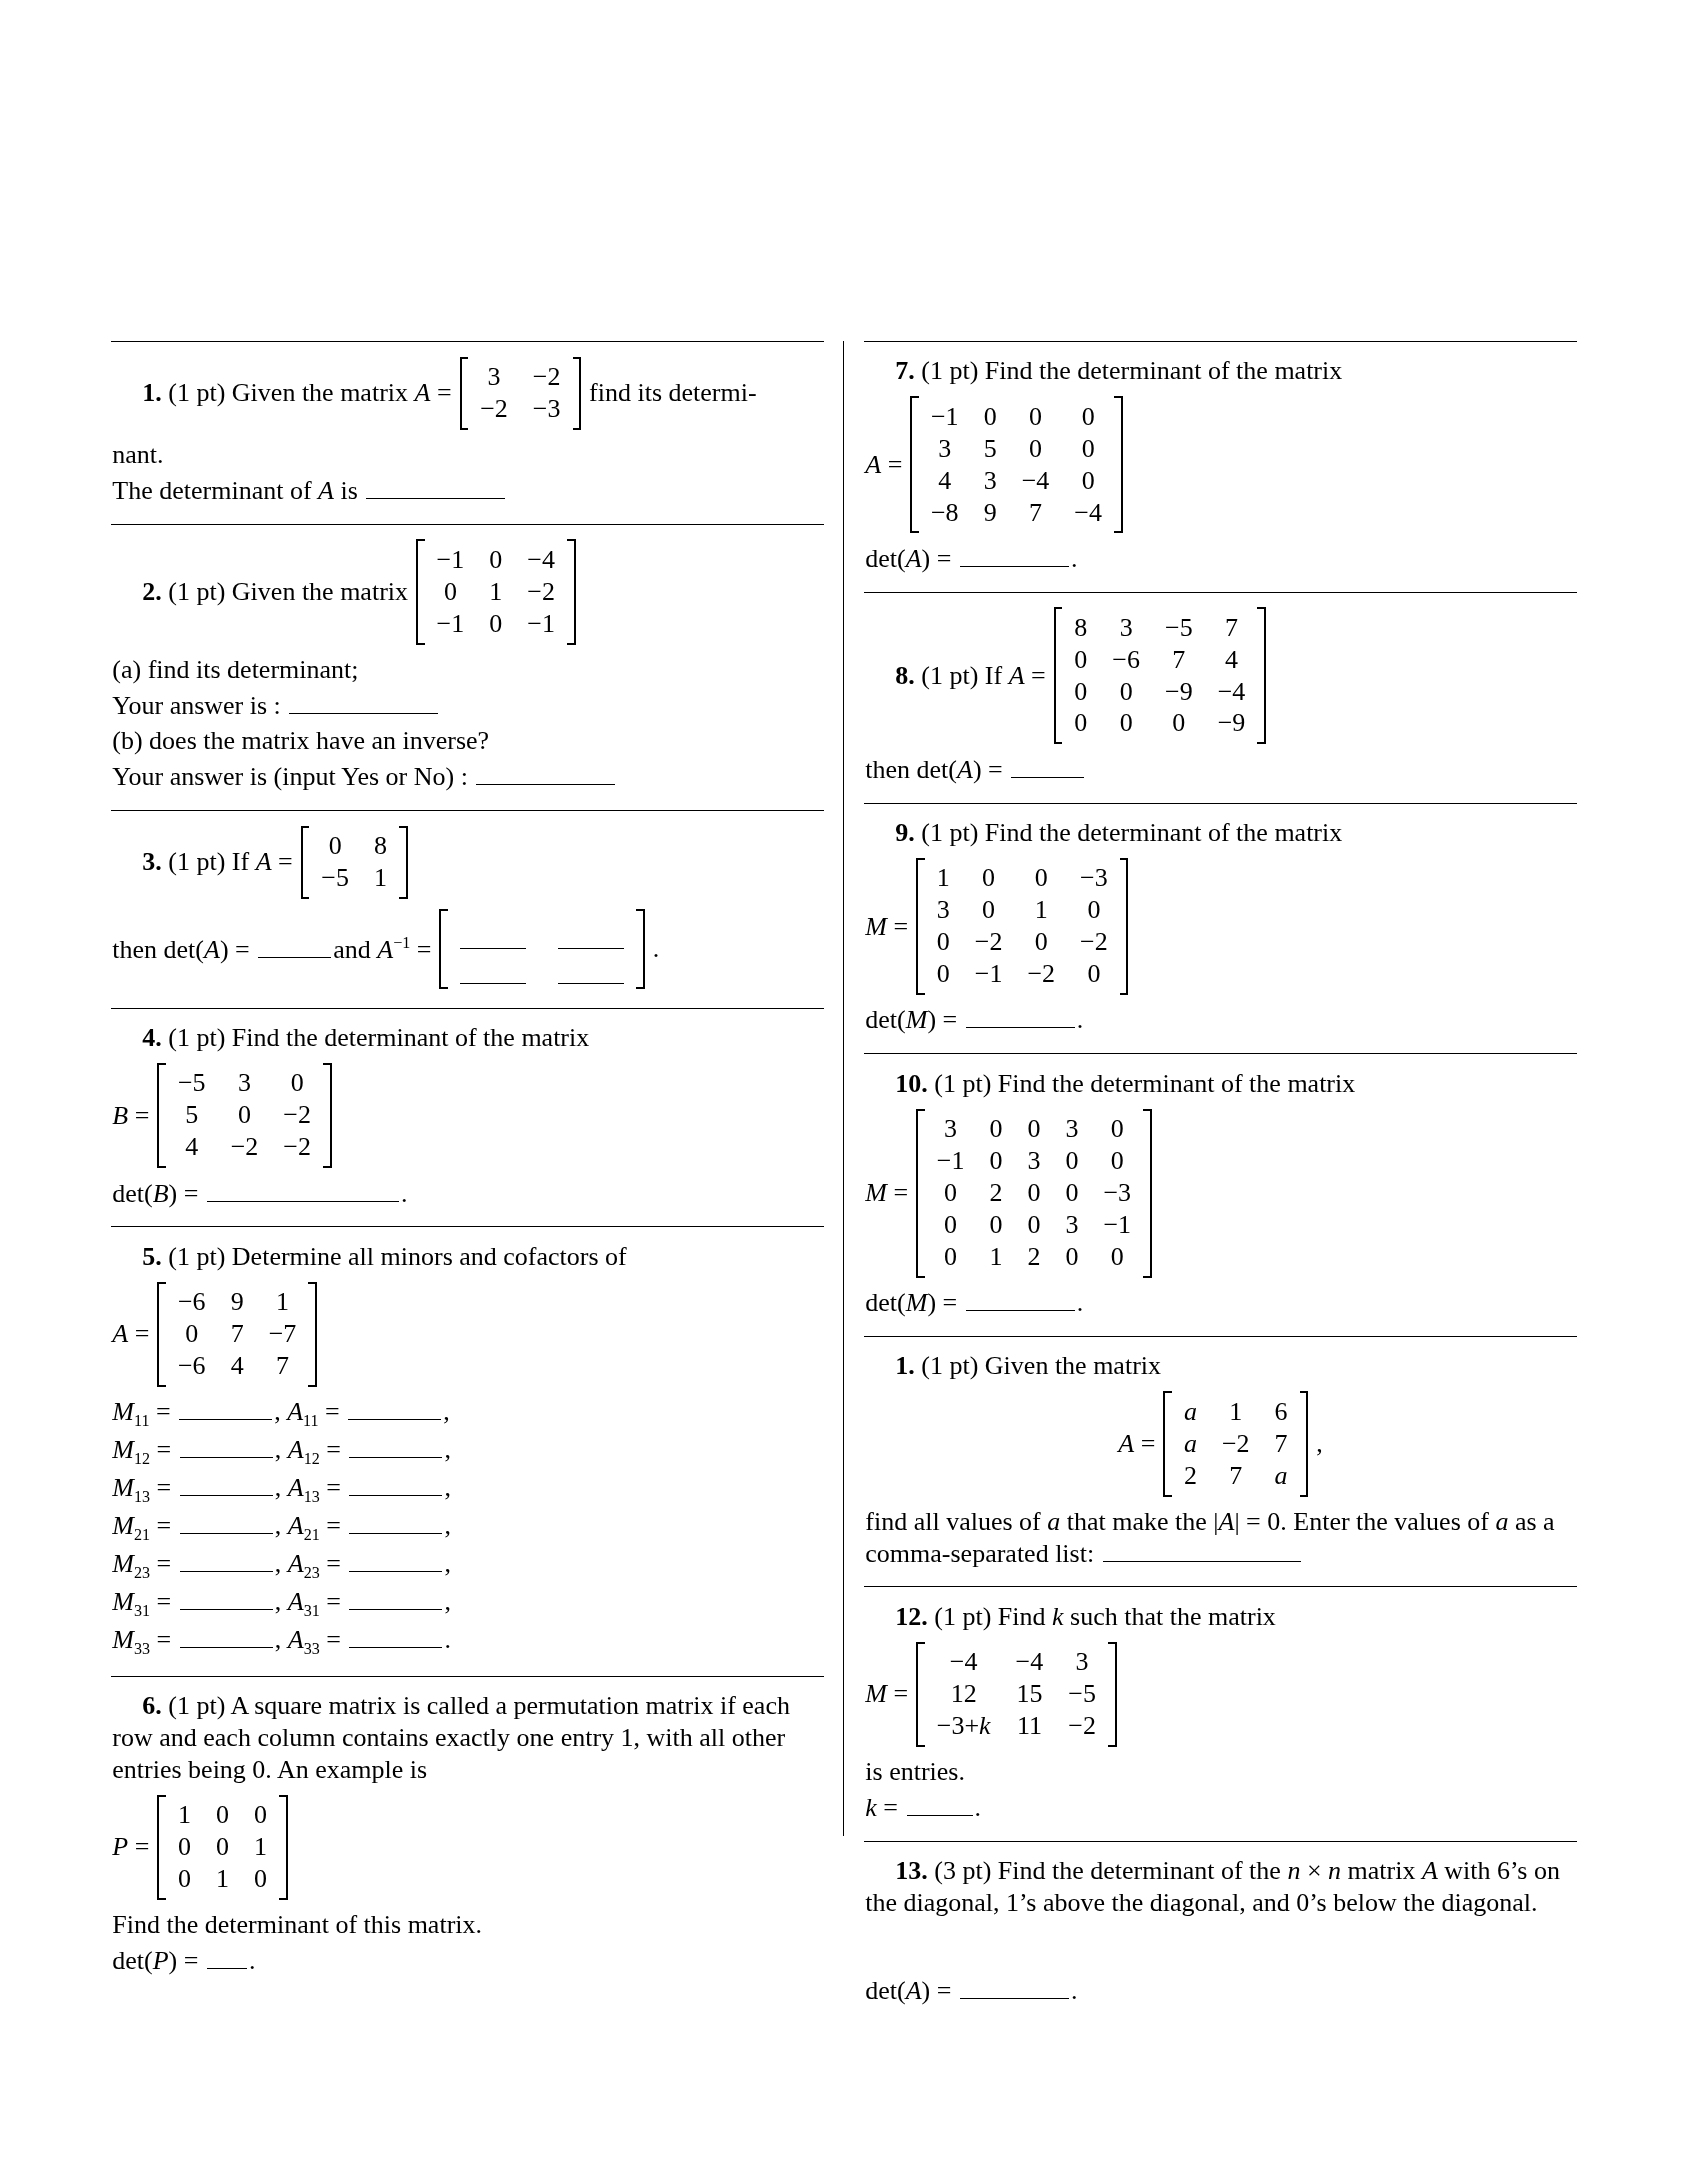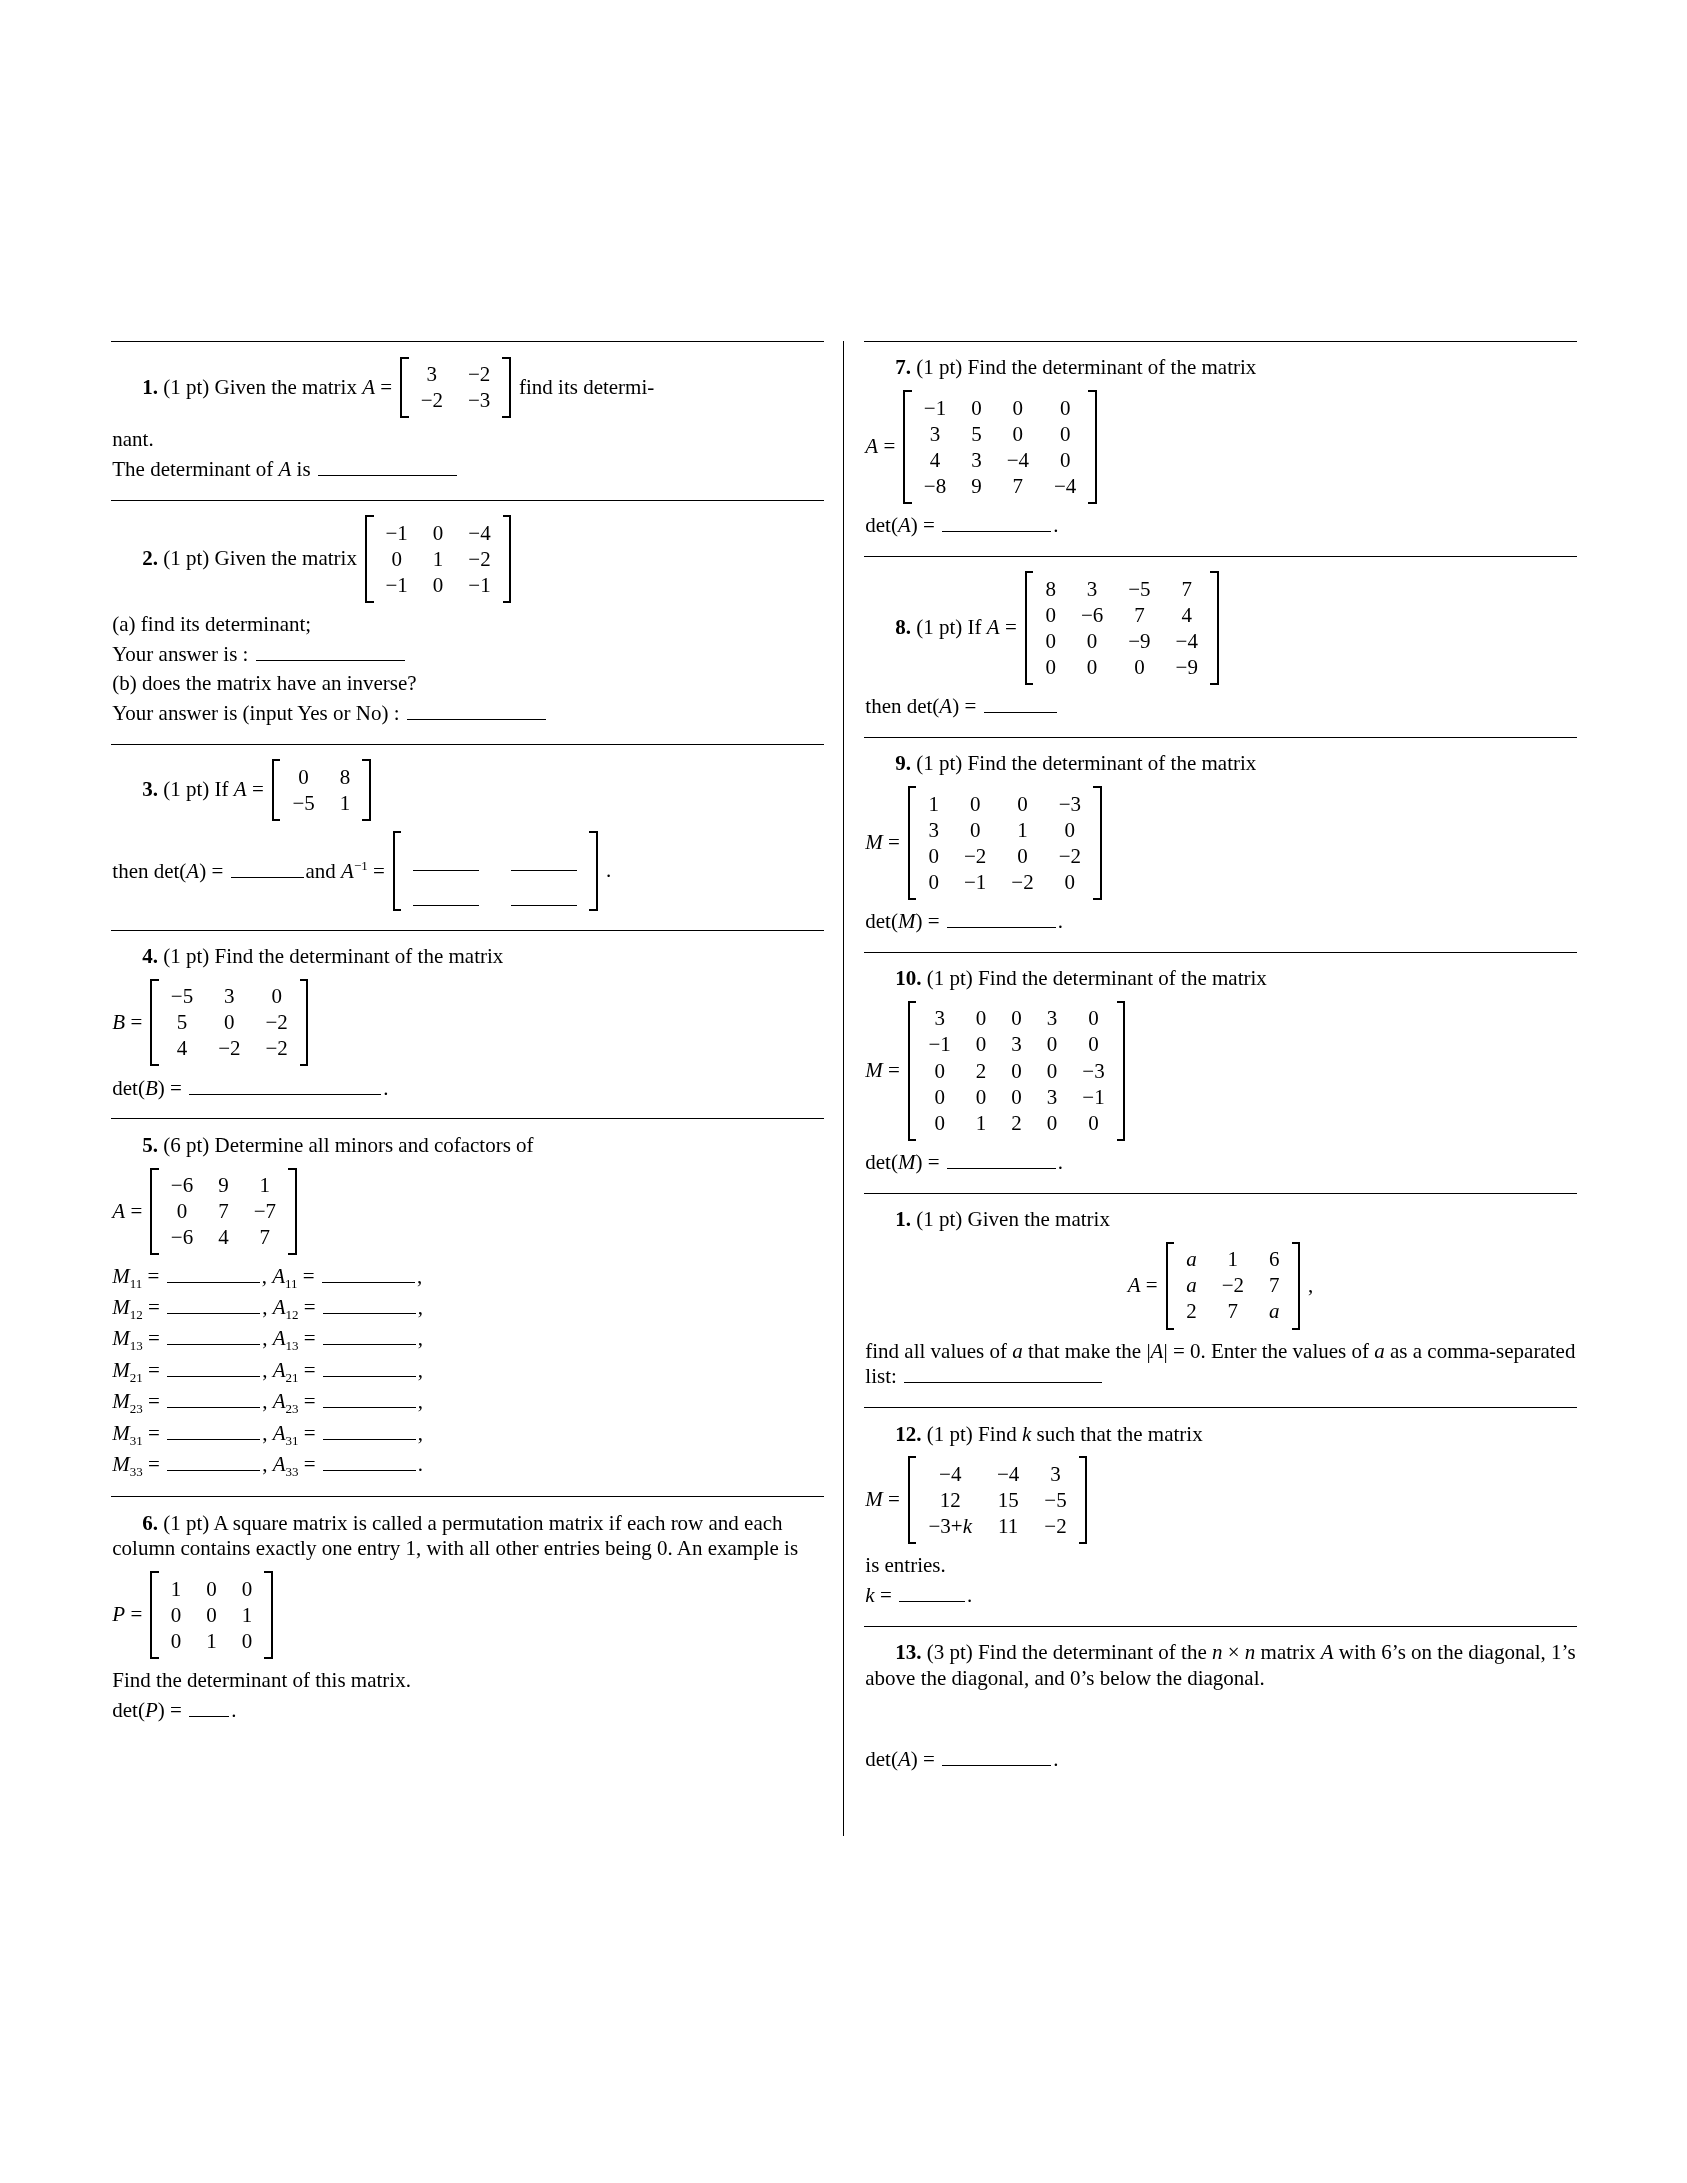"1. (1 pt) Given the" .page { font-size: 21px -> 26px }
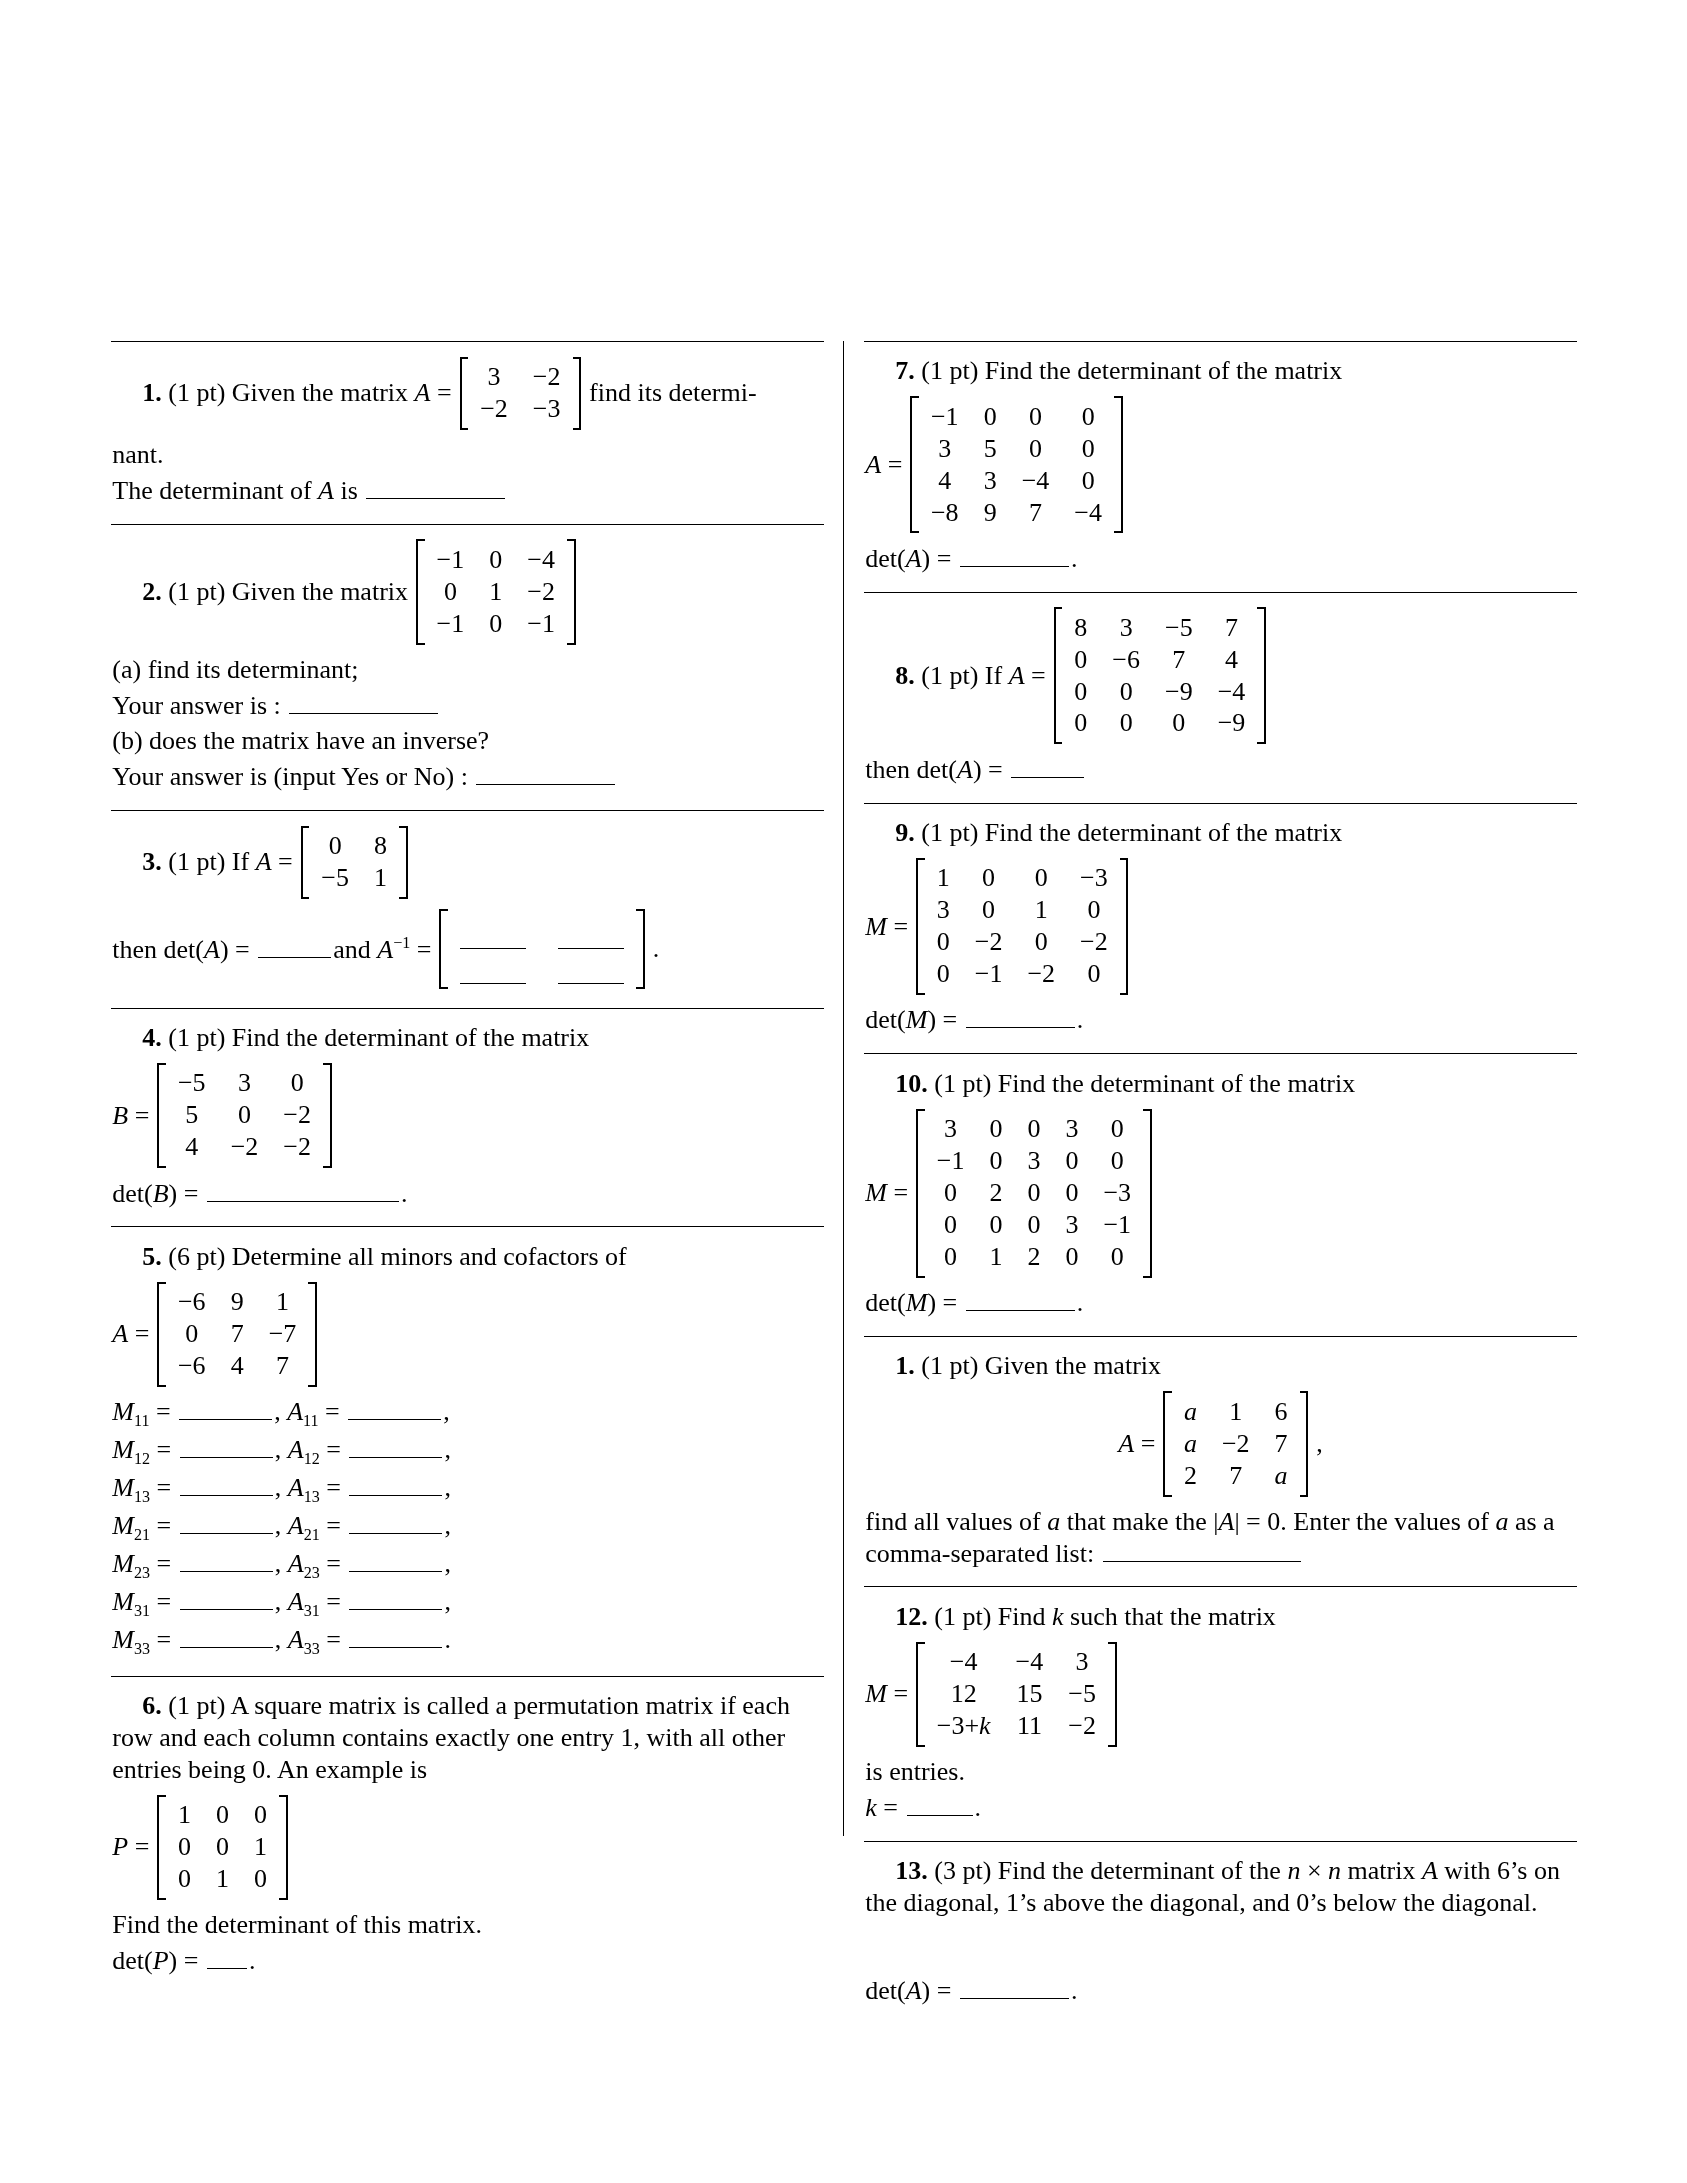"(6 pt) Determine all minors" span { text: 6 -> 1 }
